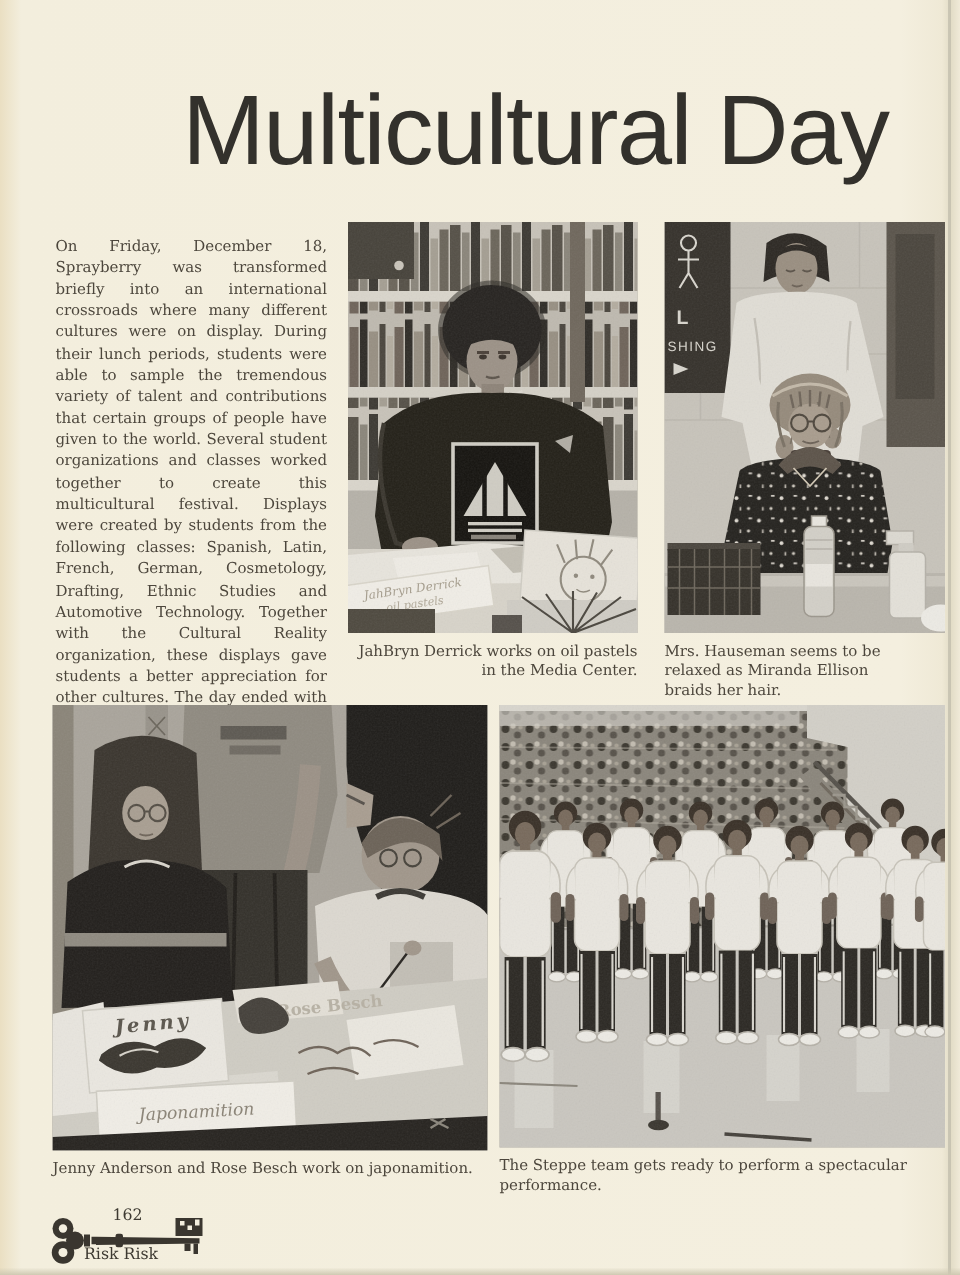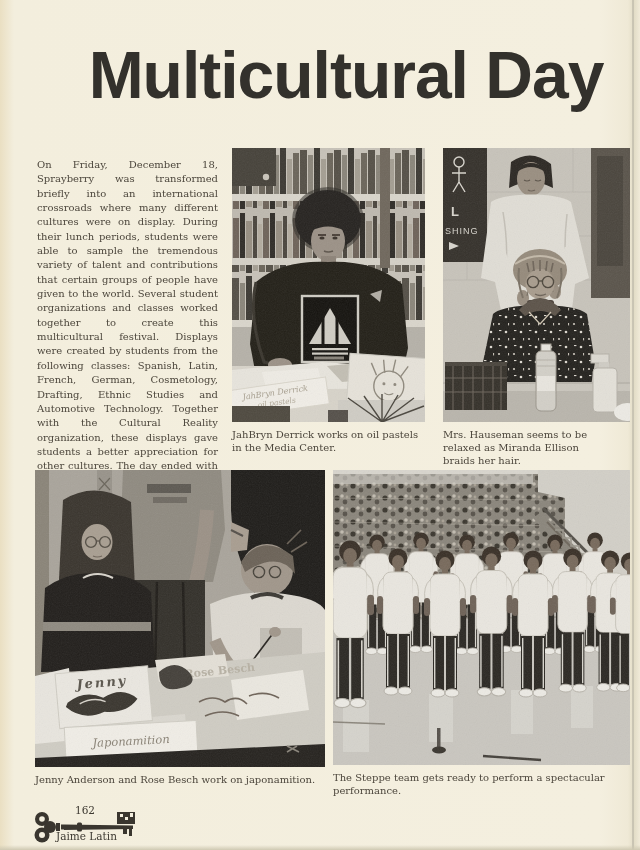"Multicultural Day" .title { font-weight: 700 -> 400; margin: 4px -> 15px }
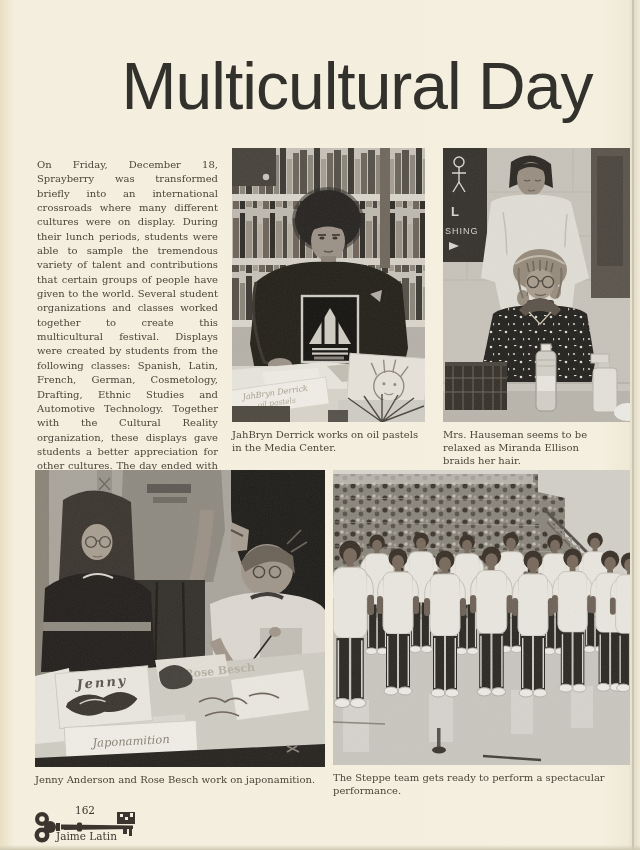"JahBryn Derrick works on oil" .fig-media { text-align: none -> right }
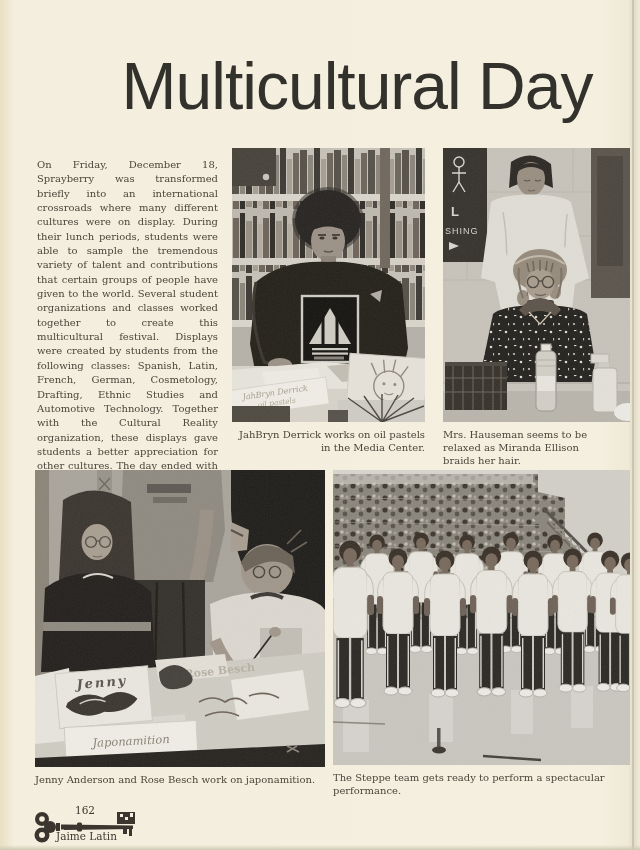"Jaime Latin" span.credit { text: Jaime Latin -> Risk Risk }
